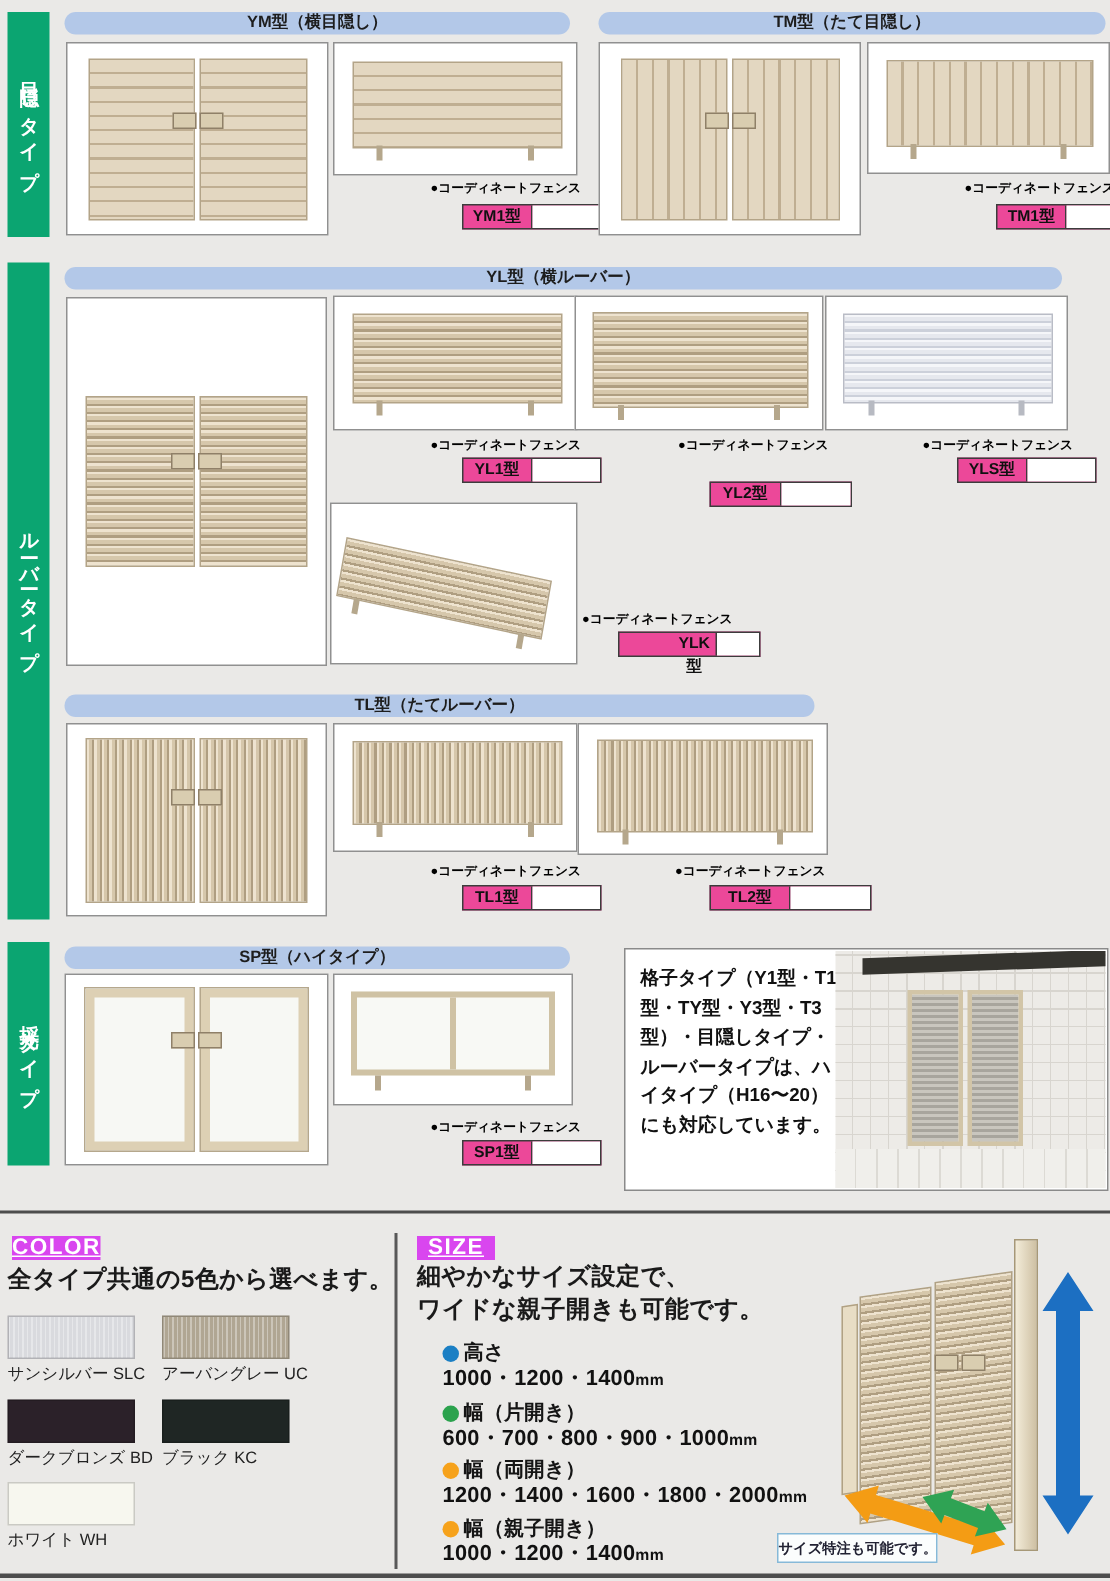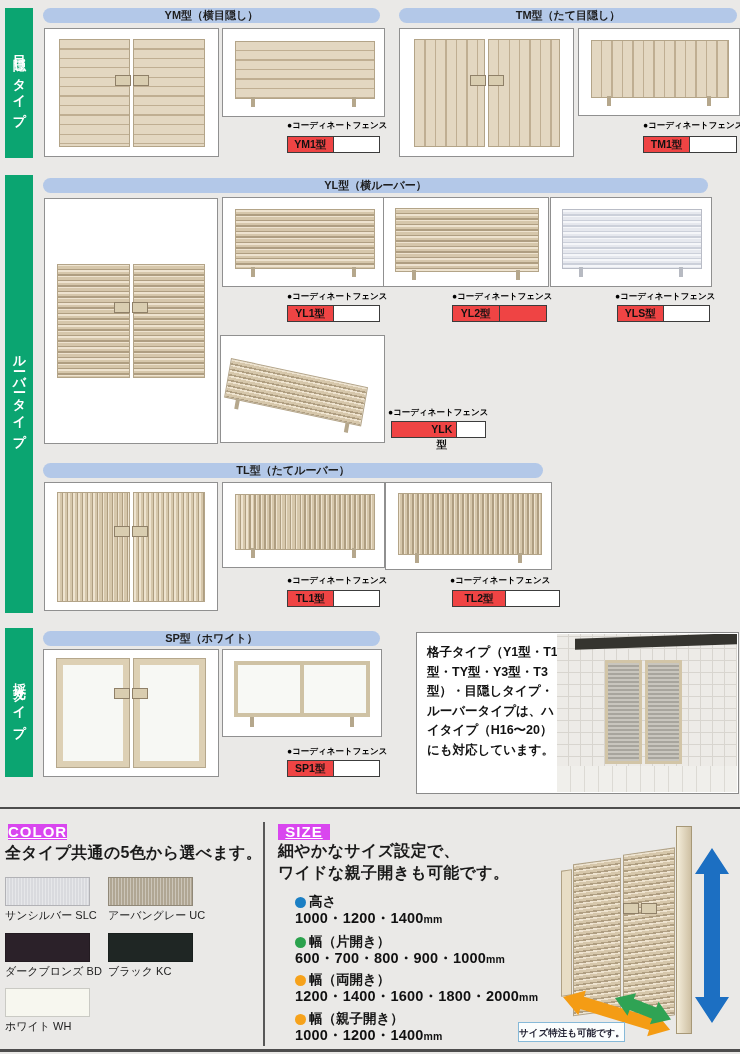"YM1型" .tybox { background: #ef4444 -> #ec4899; margin-left: none -> 21px }
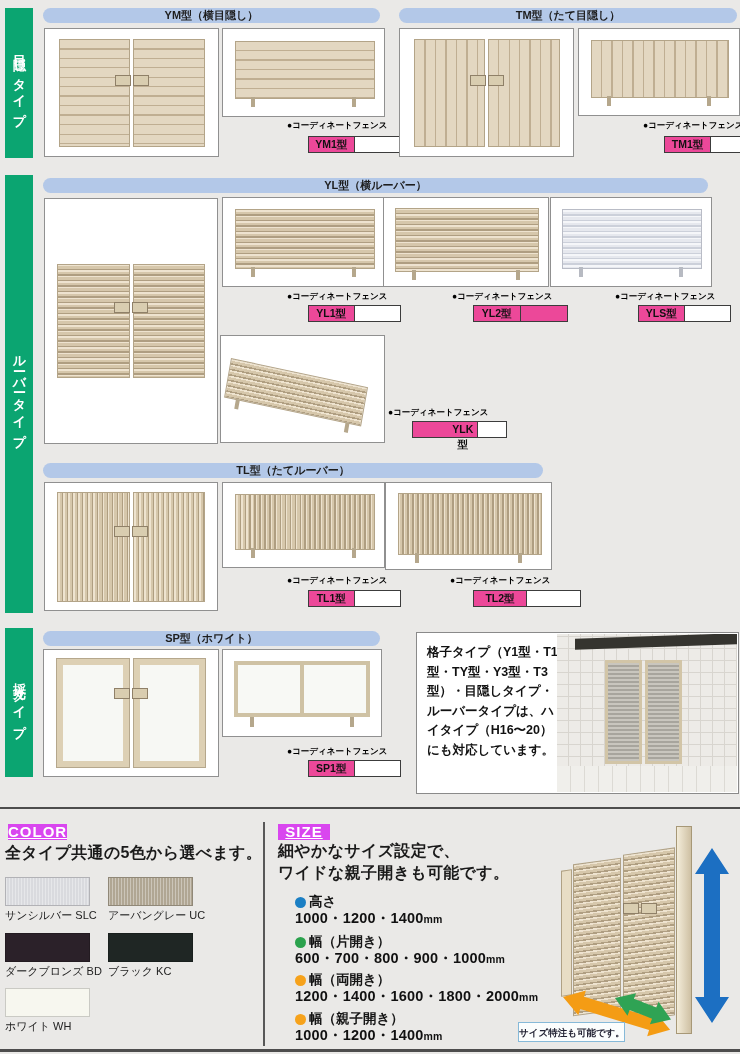"YL2型" div.tybox { align-items: center -> none; top: 305px -> 321px }
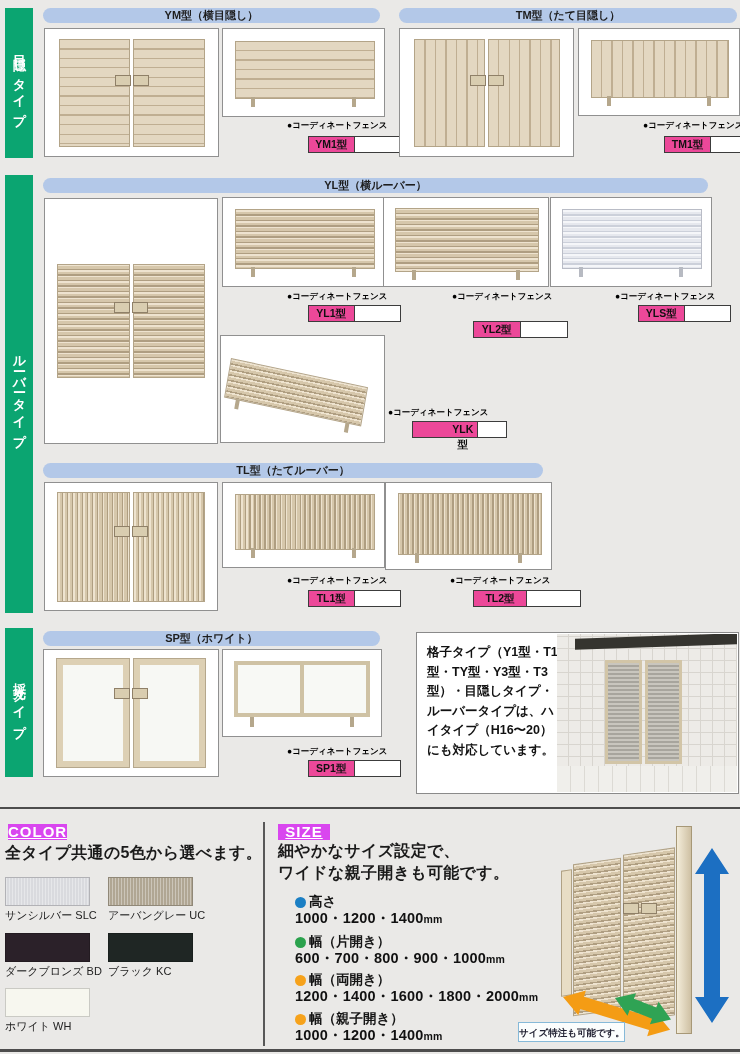"SP型（ホワイト）" div.hdr { text: ホワイト -> ハイタイプ }
